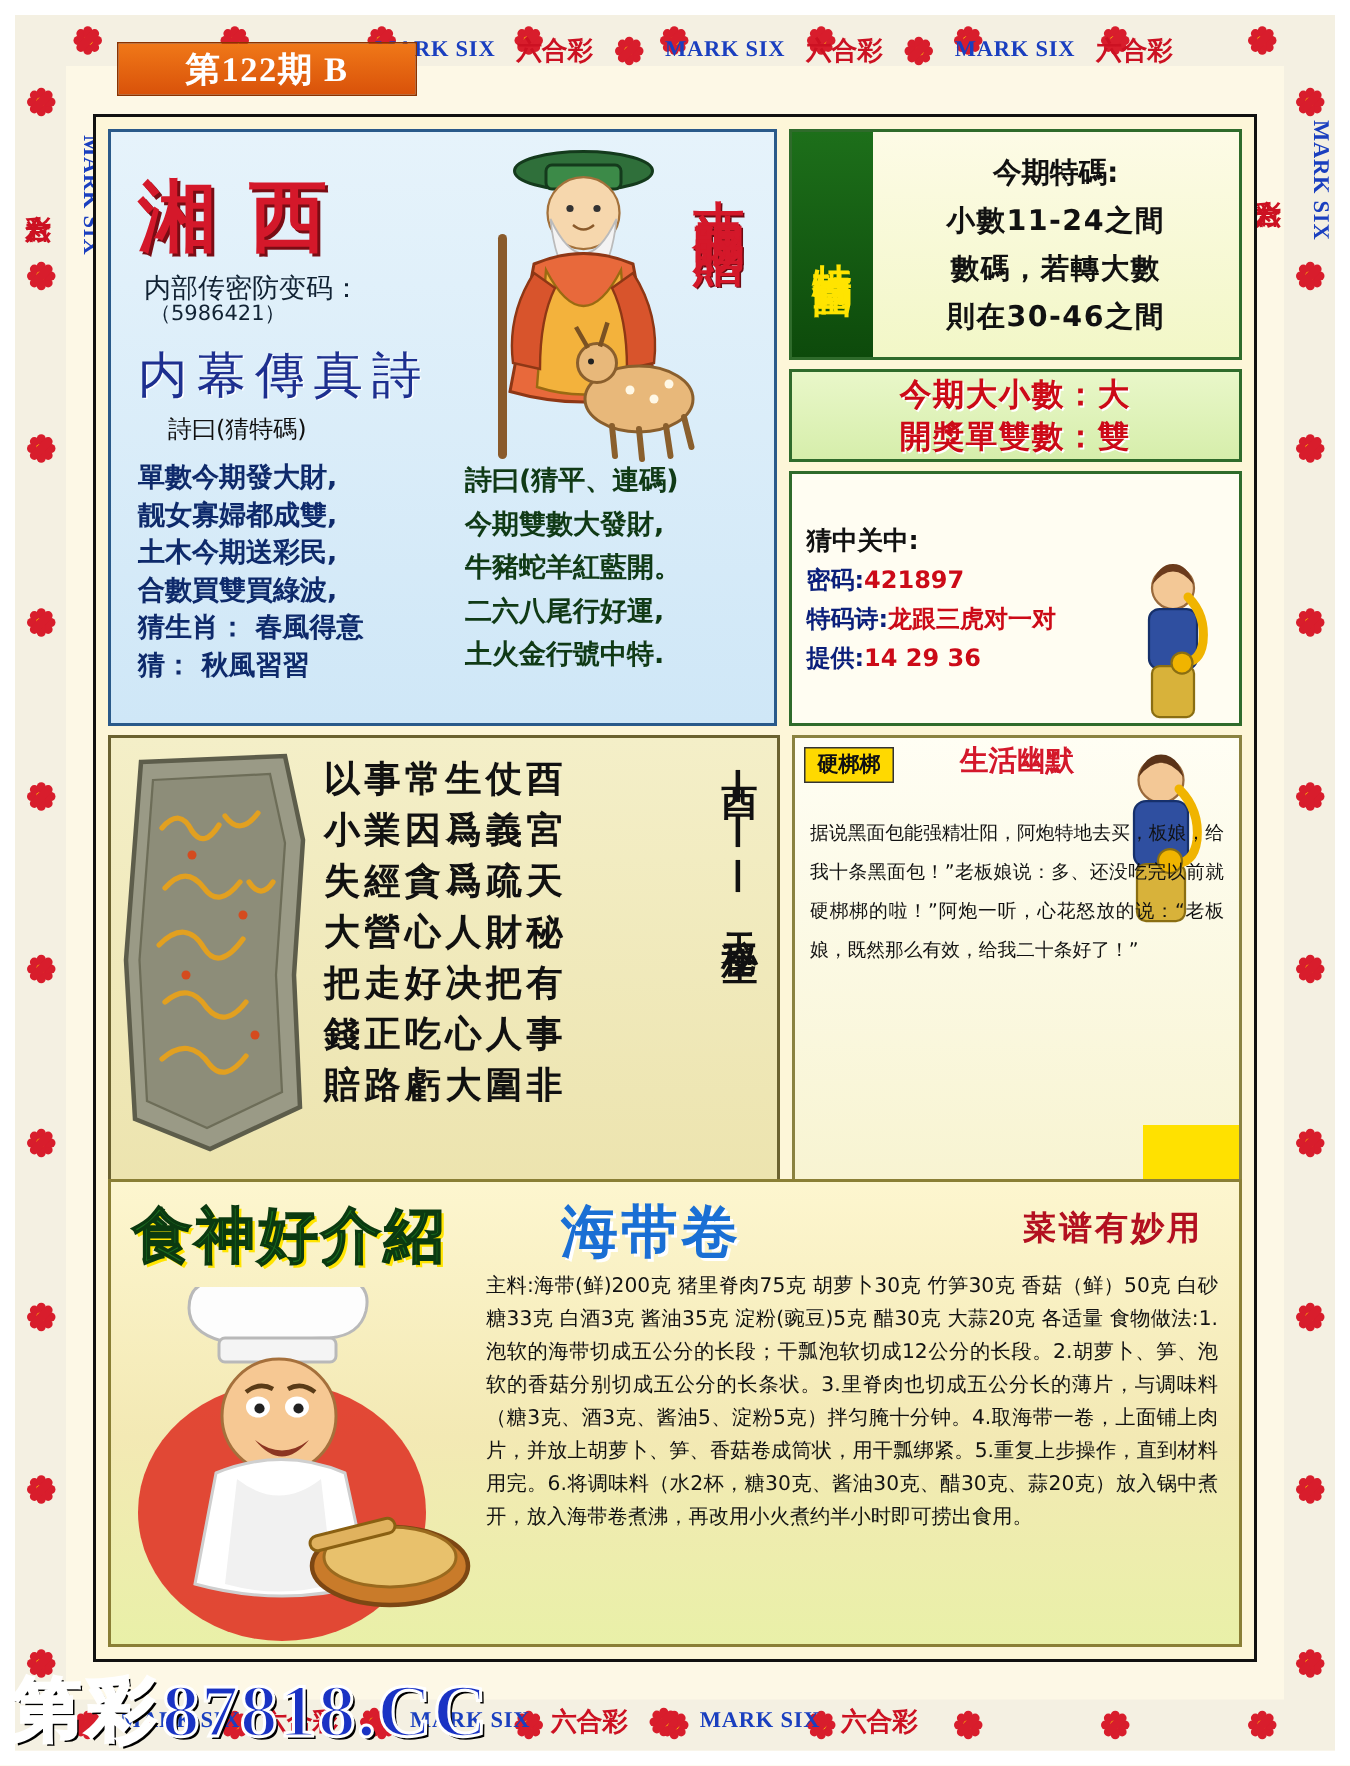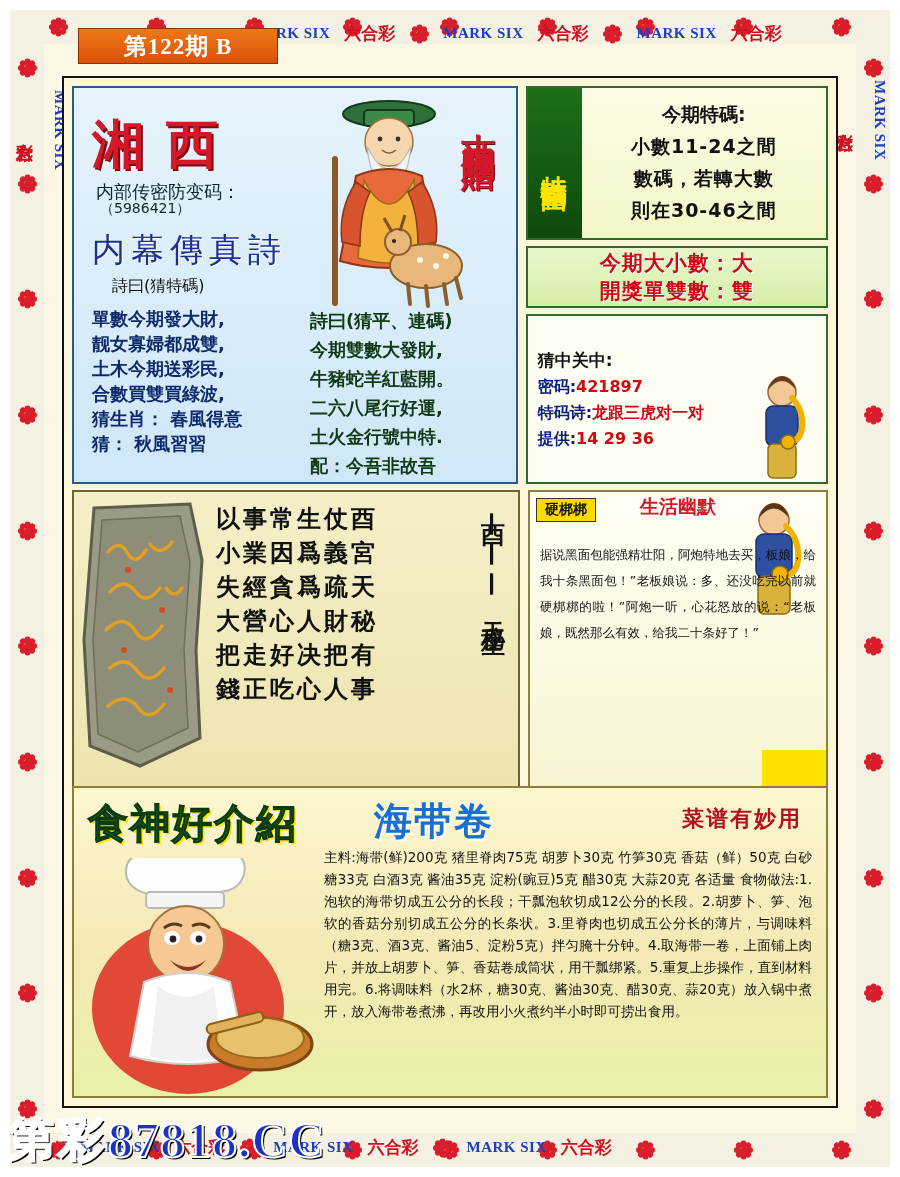"配：今吾非故吾" div { html: <div>配：今吾非故吾</div> -> none }
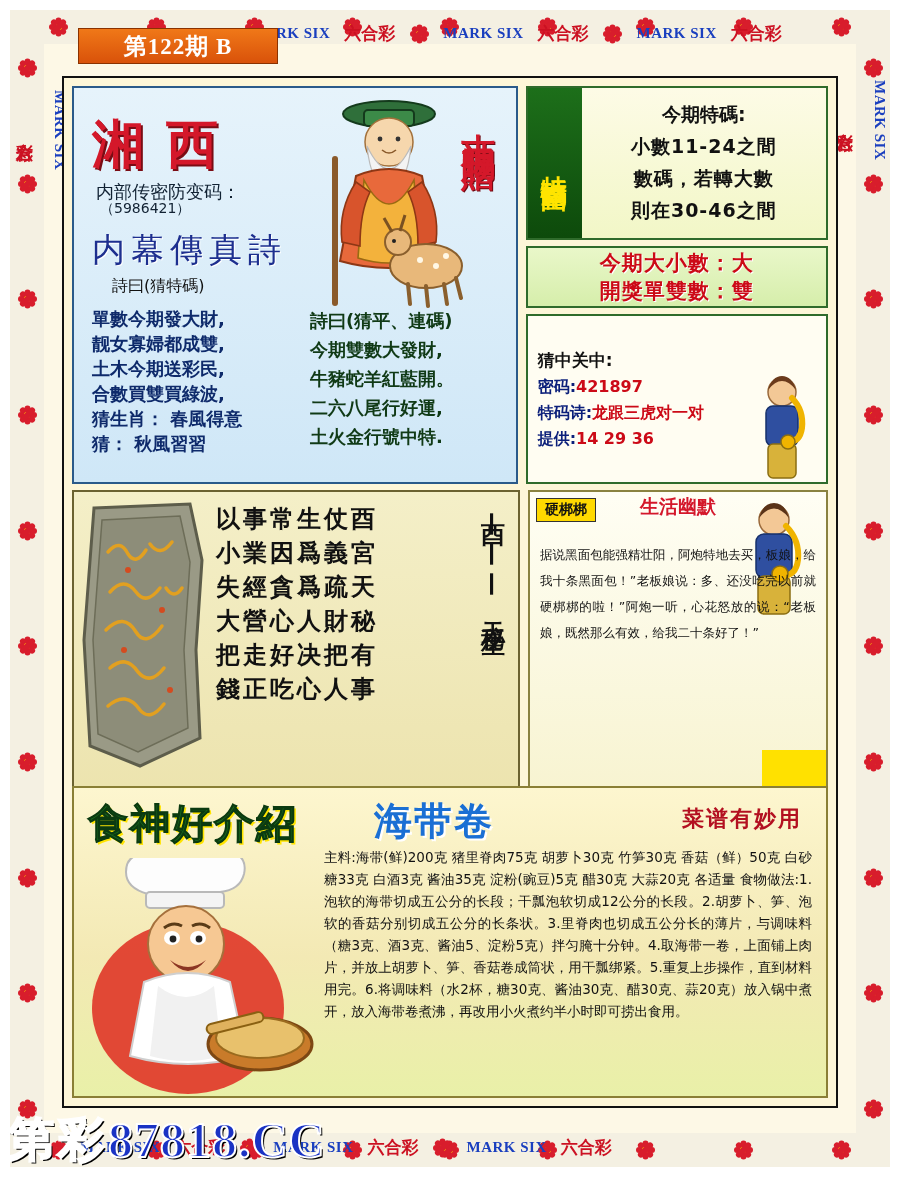"賠路虧大圍非" div { html: none -> <div>賠路虧大圍非</div> }
